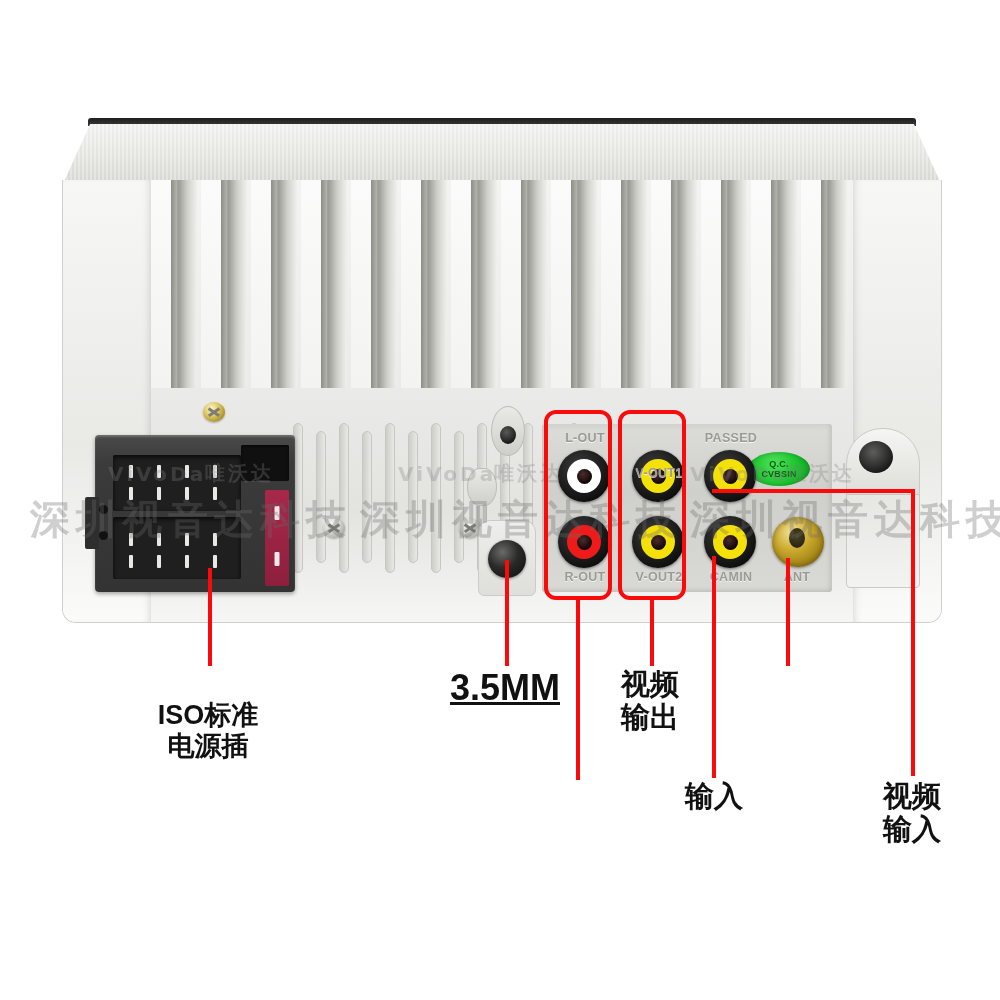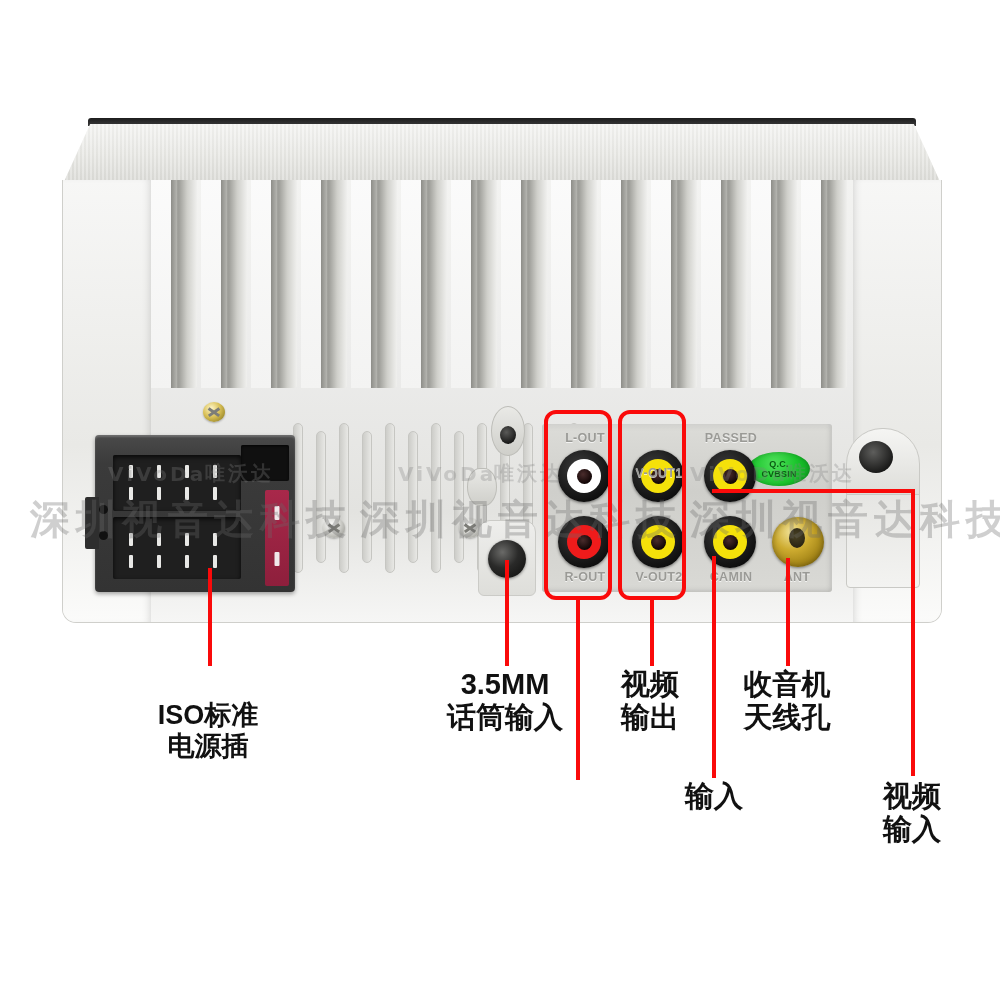"3.5MM" div.callout { font-size: 29px -> 36px; text-decoration: none -> underline }
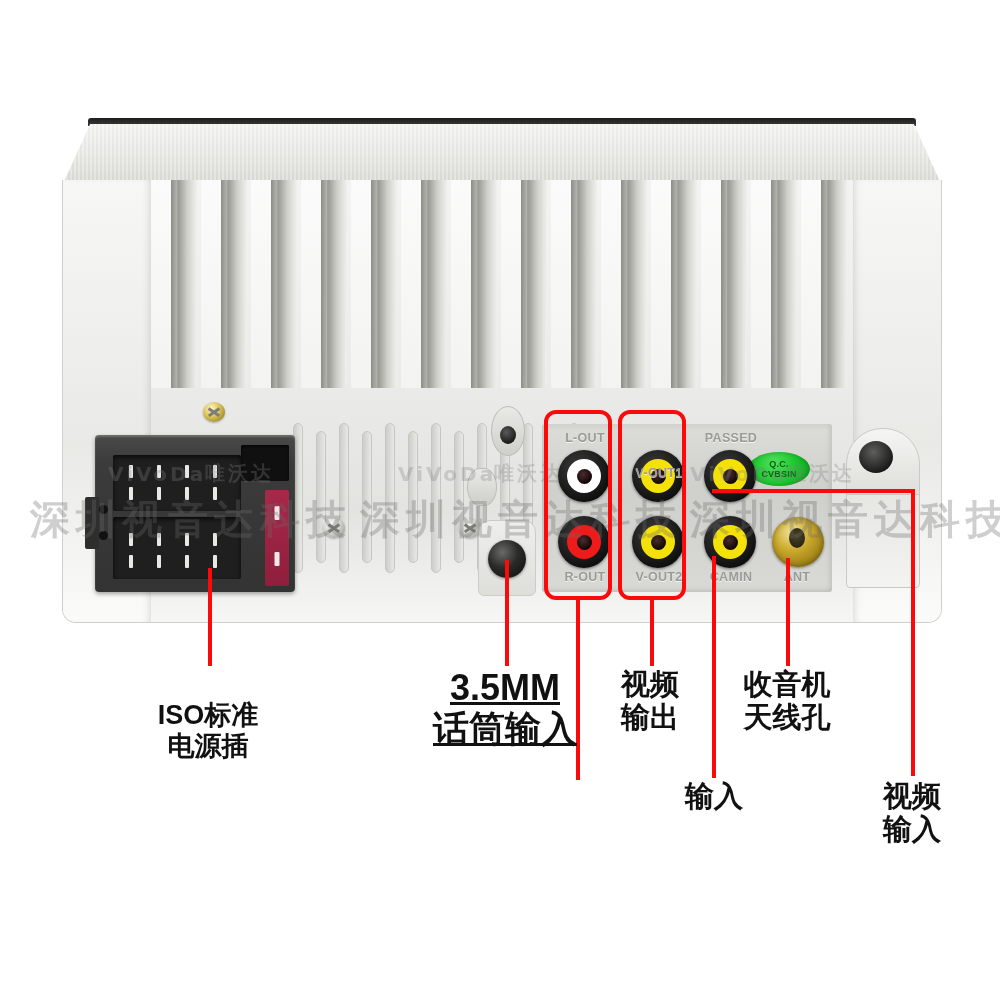"收音机" div.callout { html: <div> <span>收音机</span> <span>天线孔</span> </div> -> none }
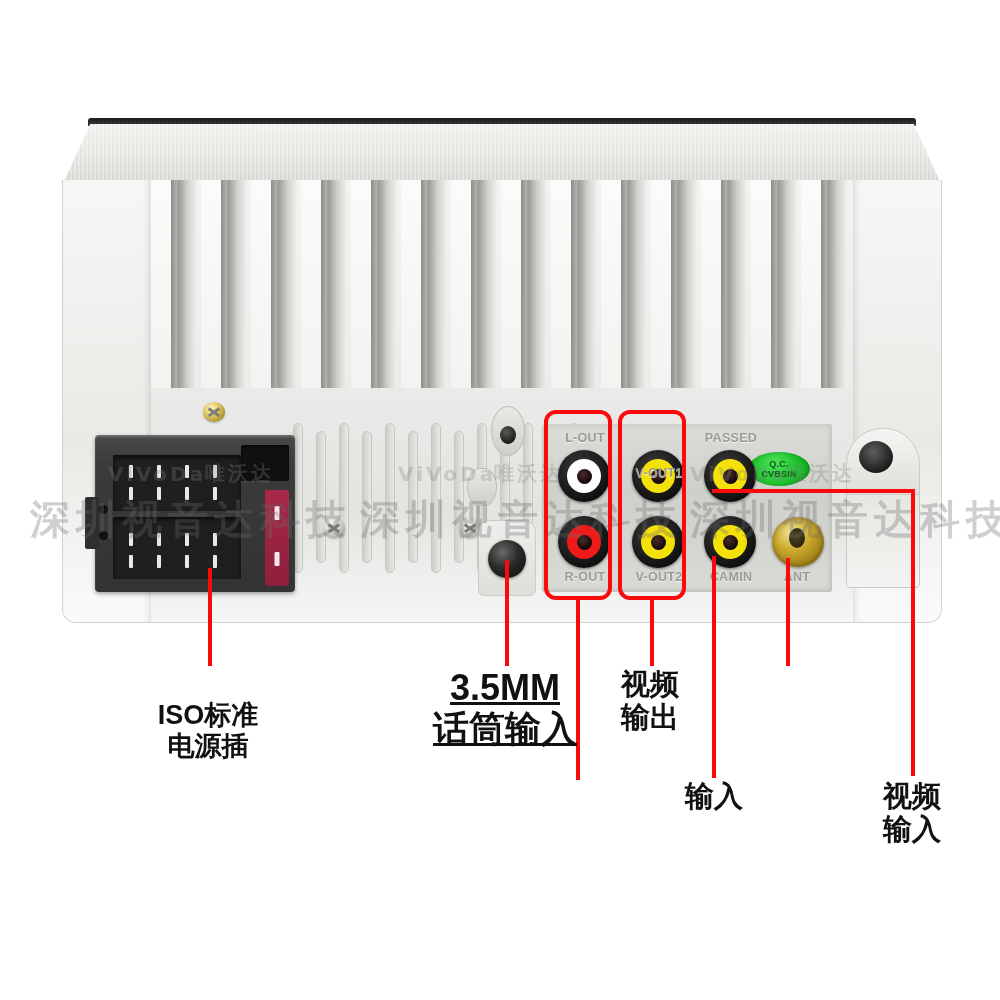"话筒输入" span.ln { html: <span>话筒输入</span> -> none }
